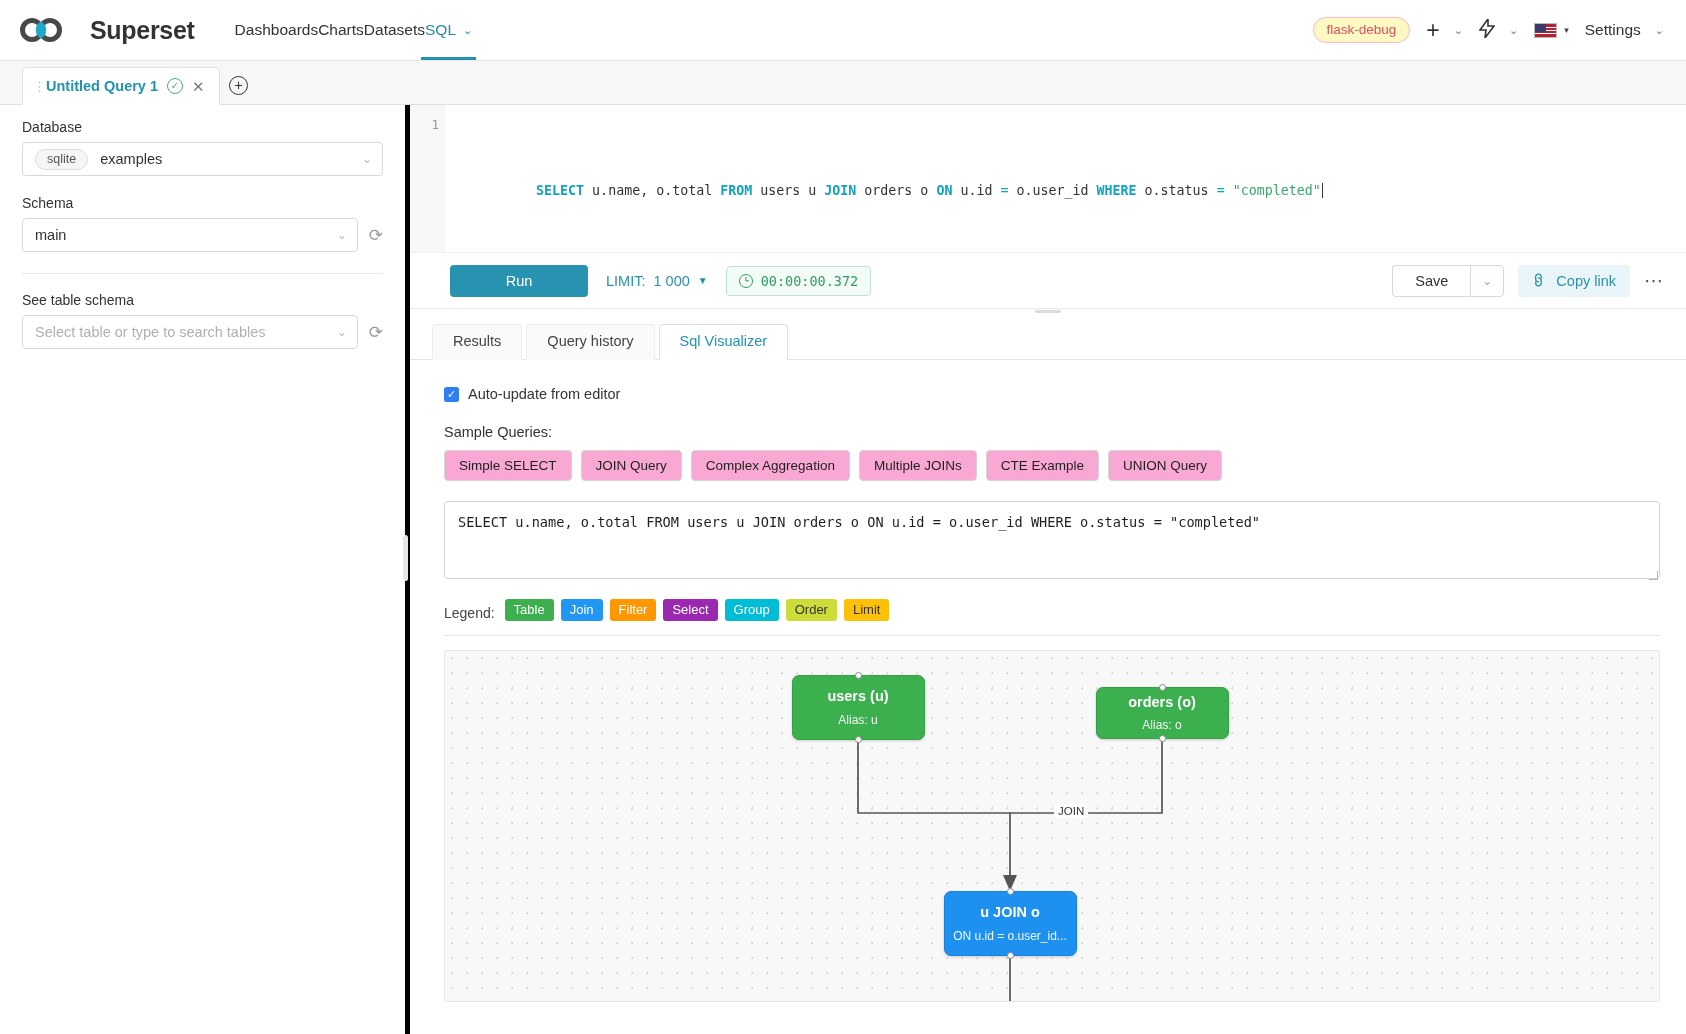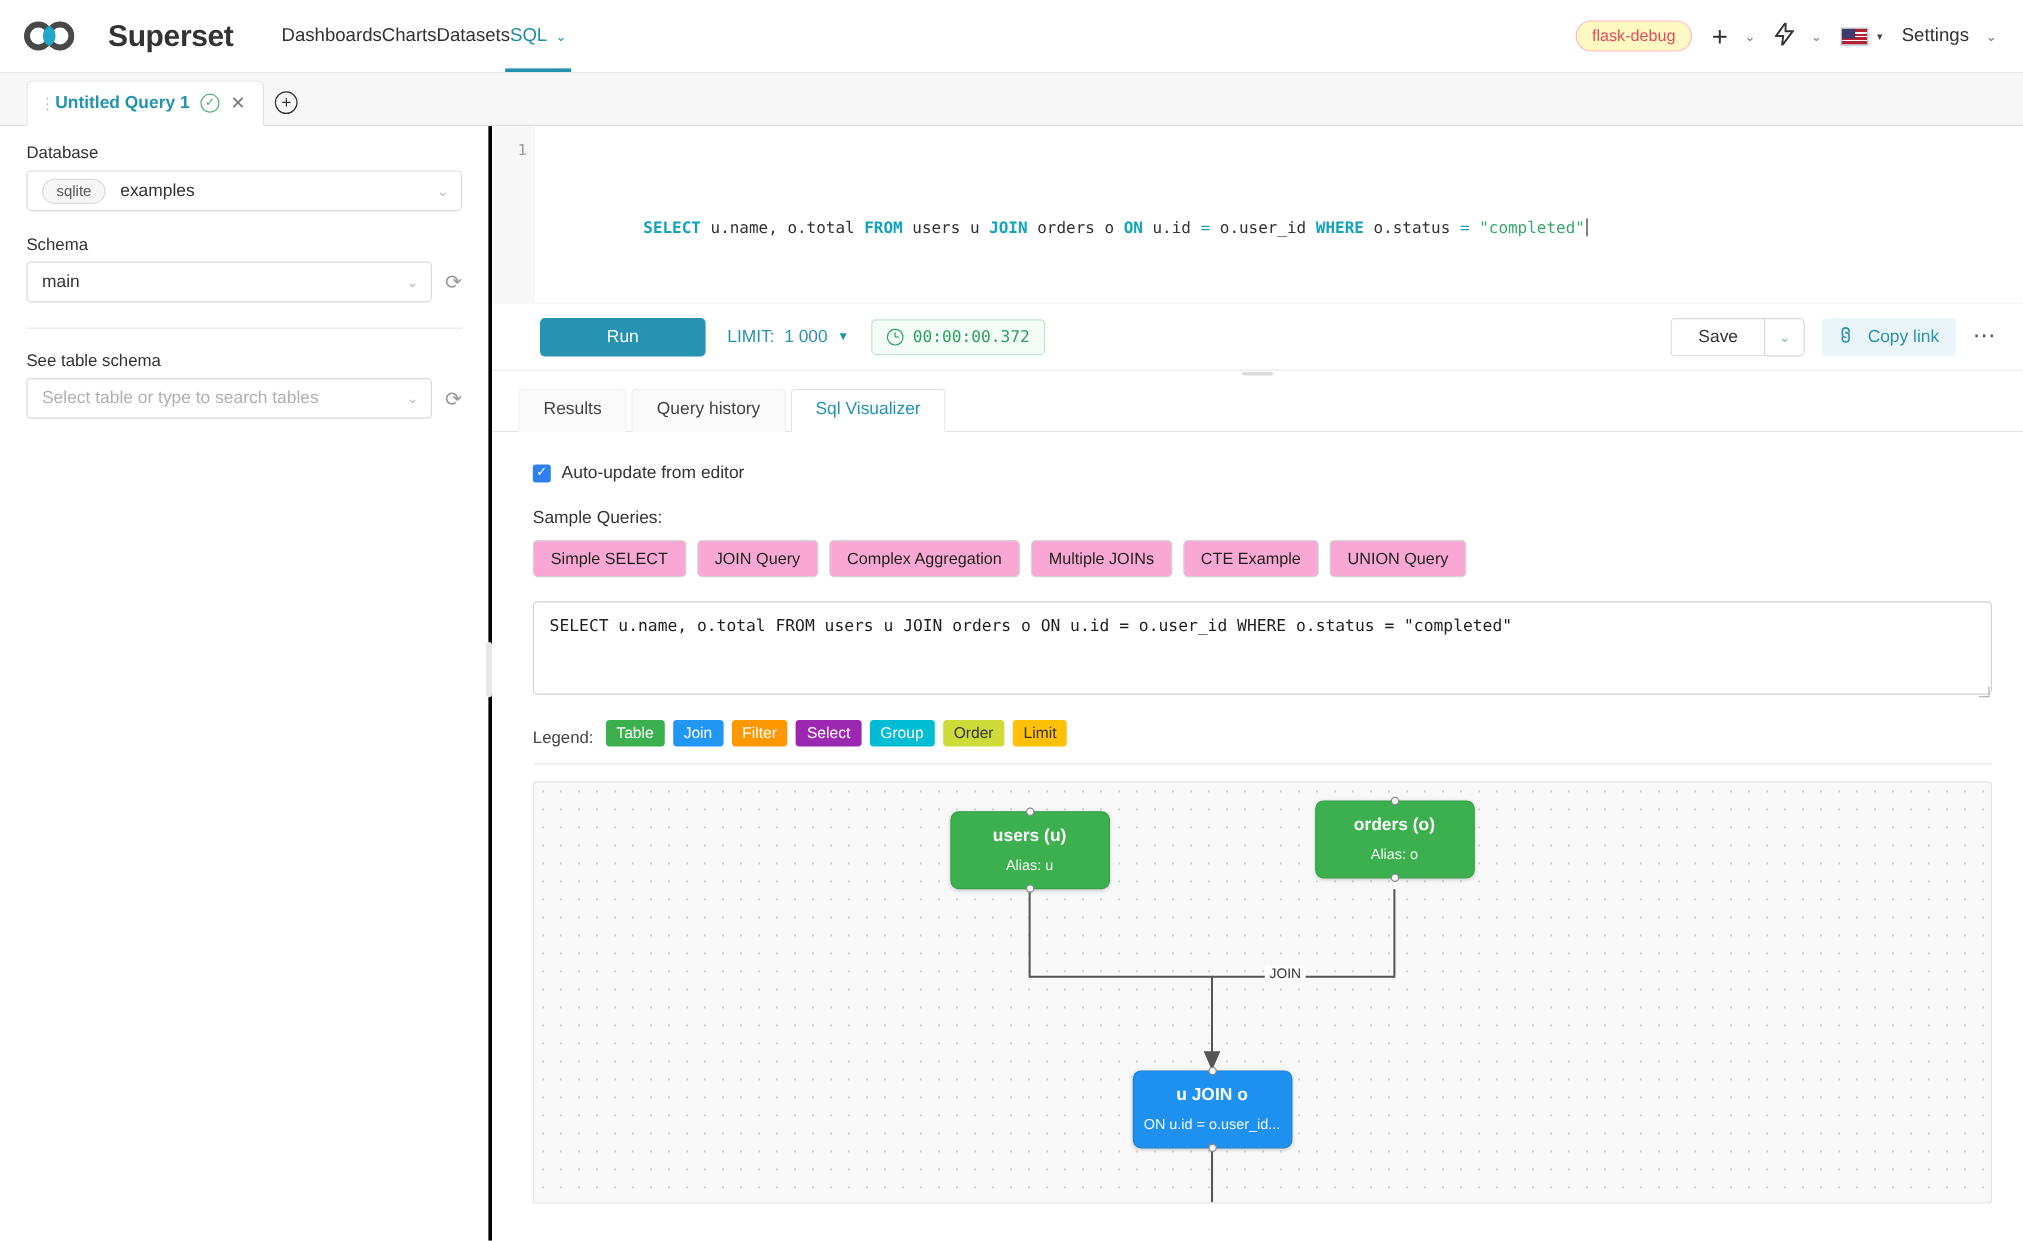"Database" .leftpane { border-right: 3px solid #000000 -> 5px solid #000000 }
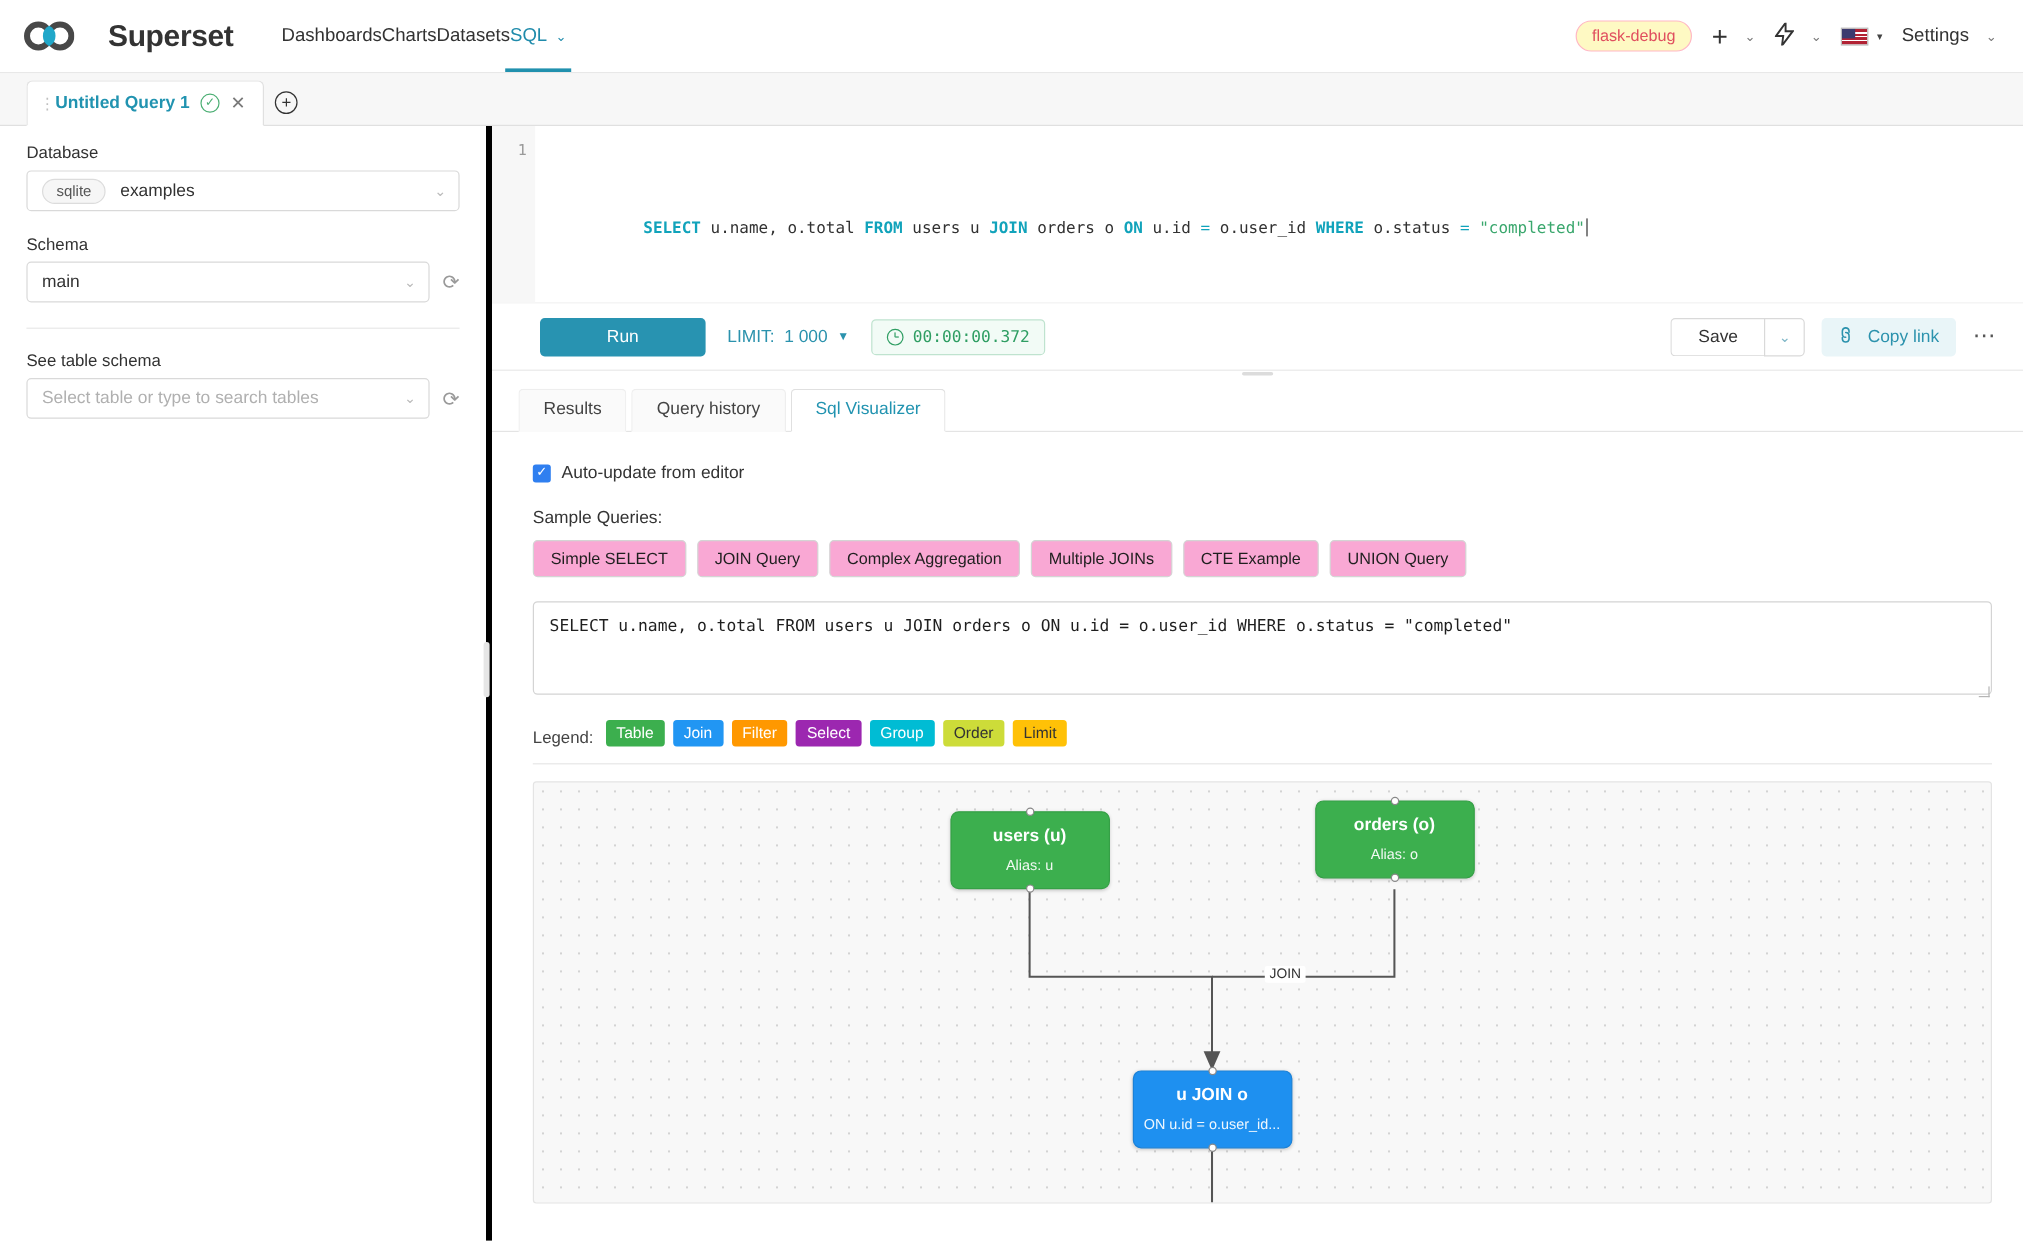"orders (o)" div.node { height: 65px -> 52px; top: 15px -> 36px }
